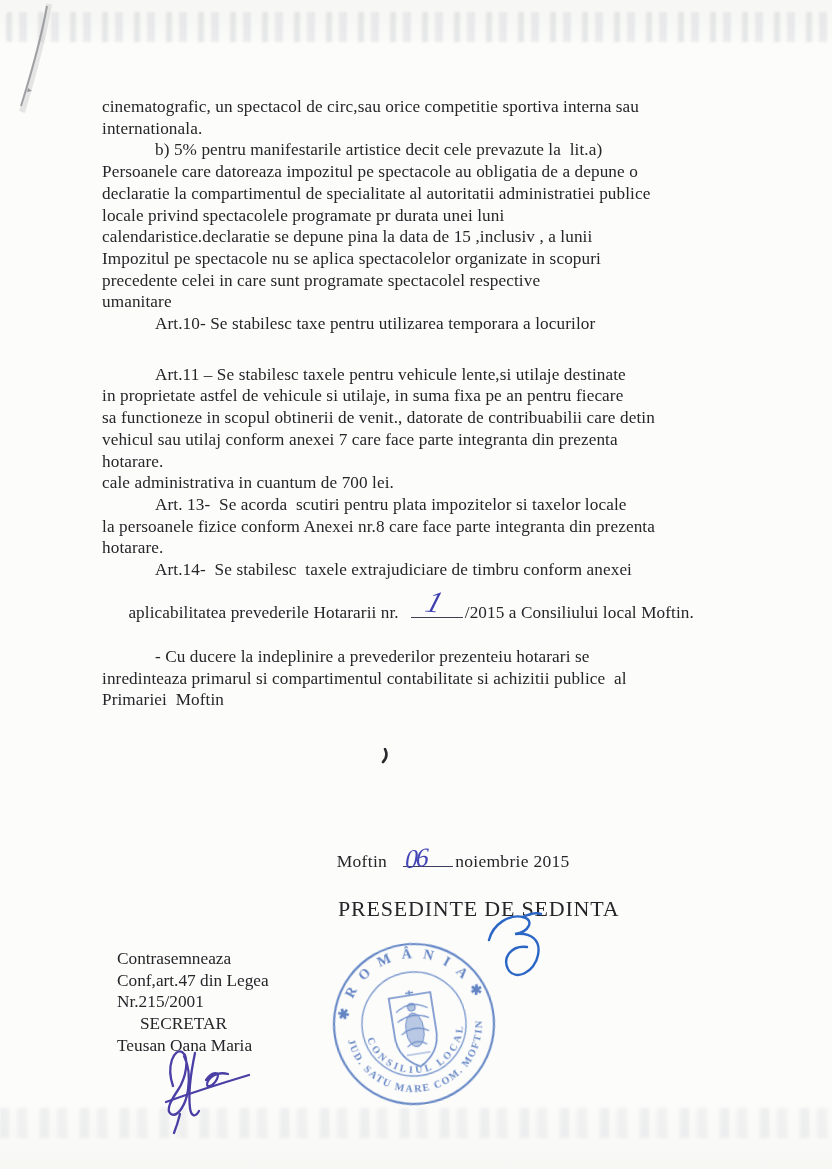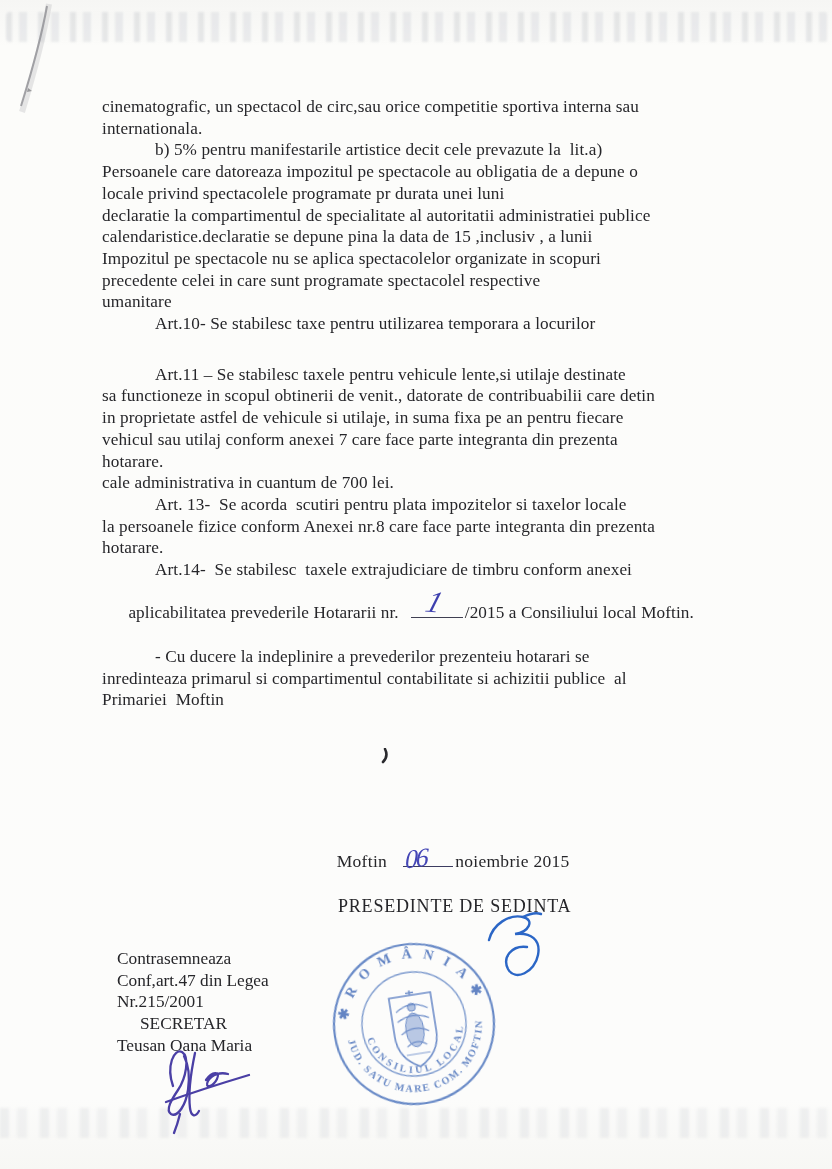"locale privind spectacolele programate" div.line { order: before "declaratie la compartimentul de" -> after "declaratie la compartimentul de" }
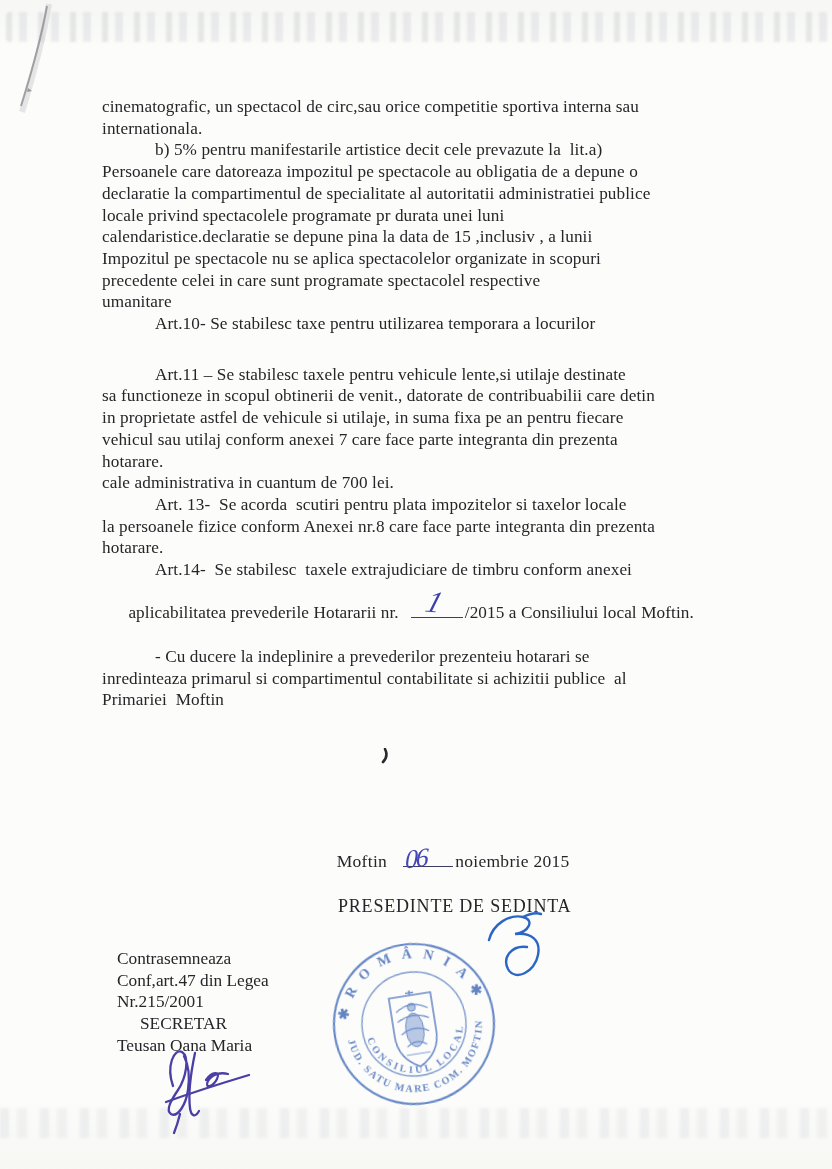"sa functioneze in scopul obtinerii" div.line { order: before "in proprietate astfel de vehicule" -> after "in proprietate astfel de vehicule" }
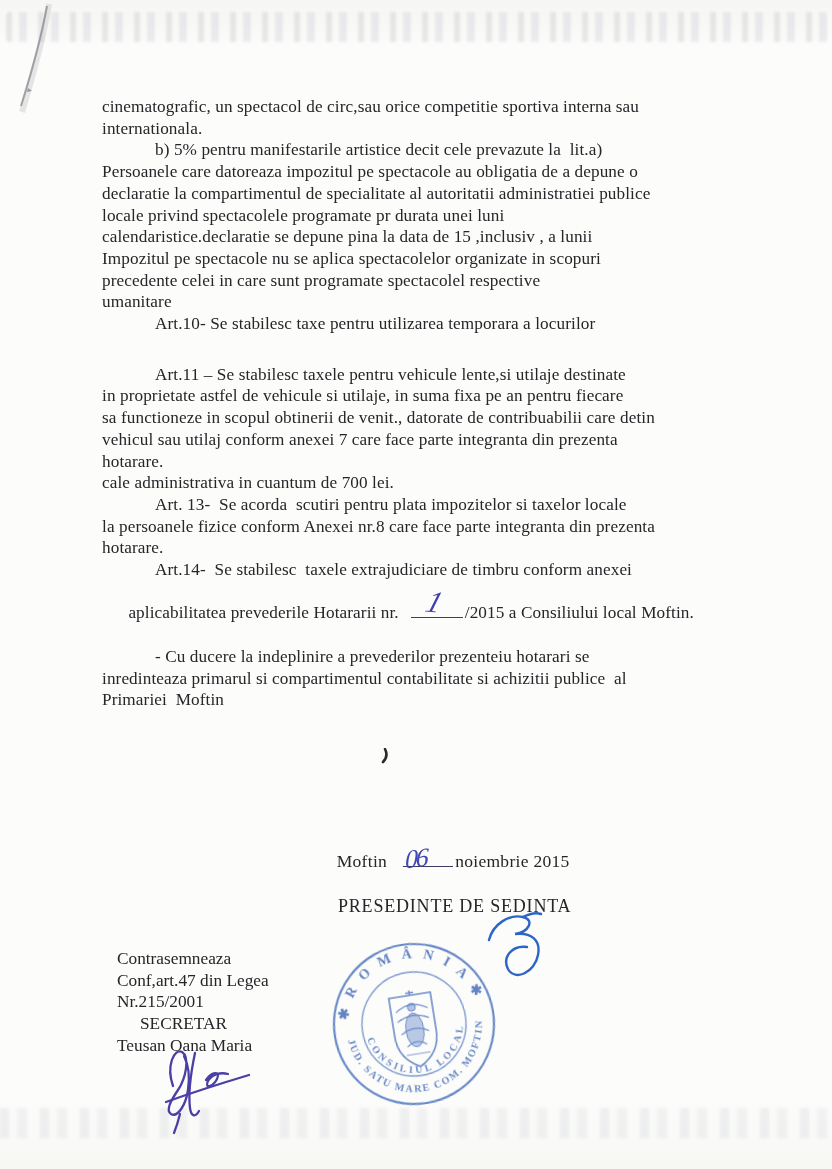"PRESEDINTE DE SEDINTA" .president-title { font-size: 18px -> 22px }
